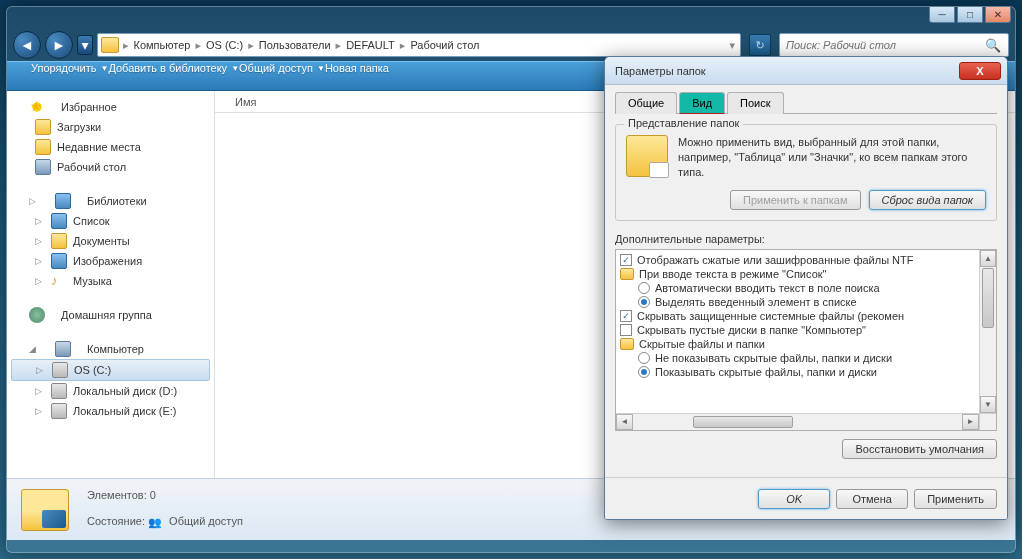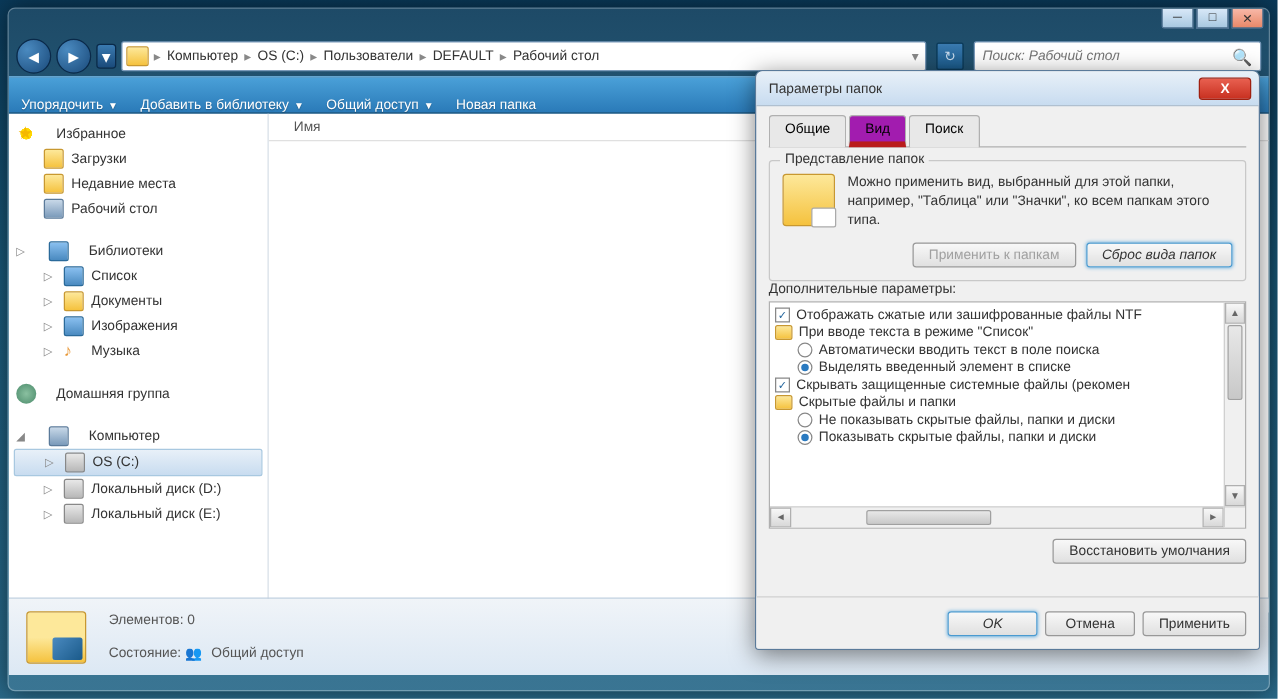"Упорядочить" .toolbar { align-items: flex-end -> flex-start; gap: 18px -> none; padding: 0 10px -> 0 24px }
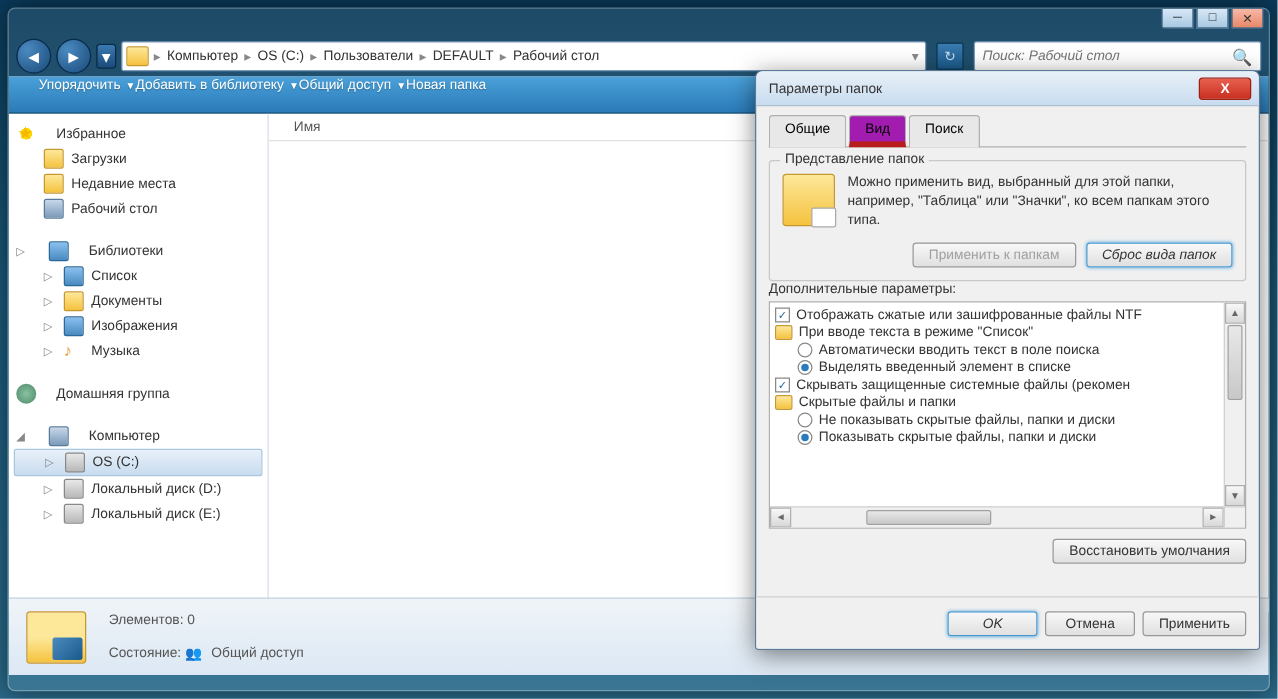"Избранное" .side-head { padding-left: 6px -> 22px }
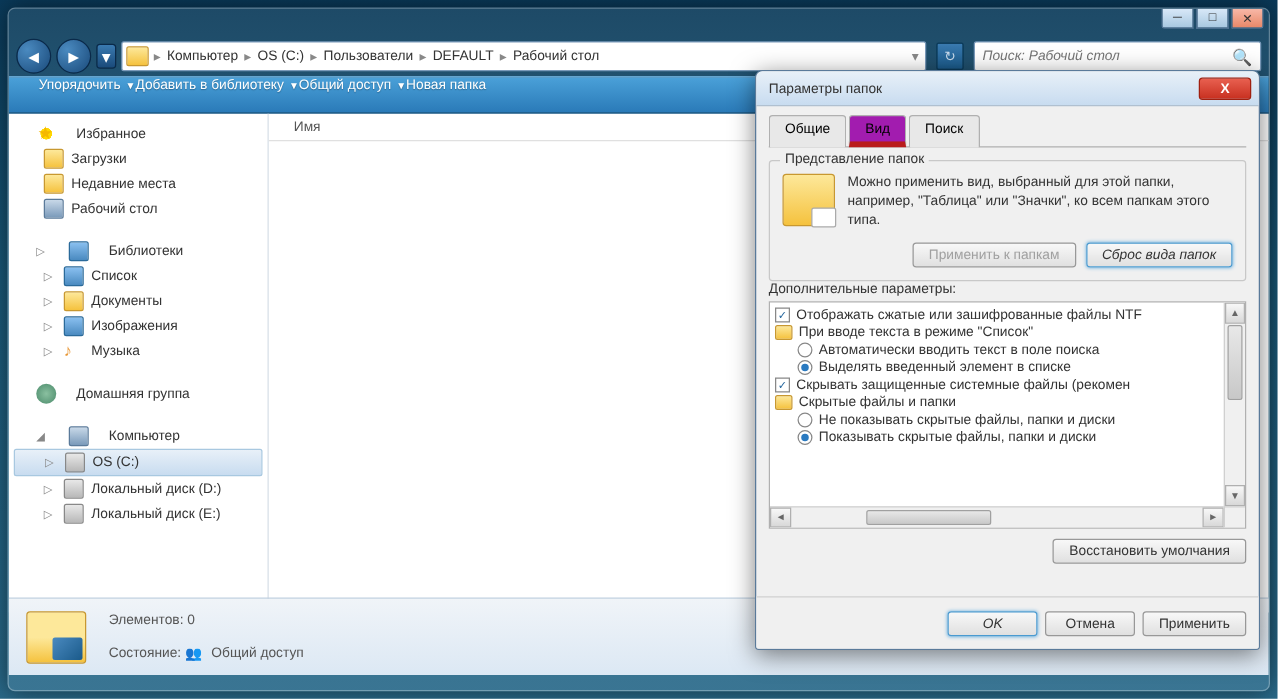"Вид" .tab.active { background: #a21caf -> #14b8a6; border-bottom: 5px solid #b91c1c -> 1px solid #b91c1c }
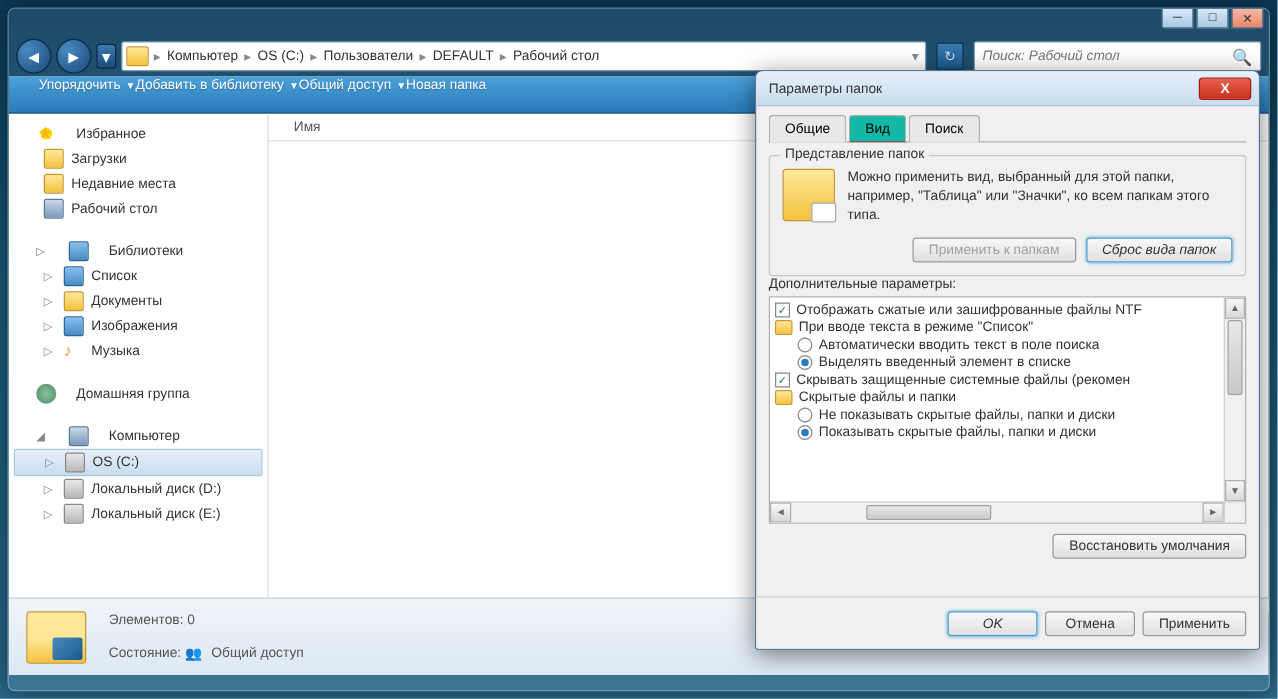"Дополнительные параметры:" .adv-label { margin-top: none -> 12px }
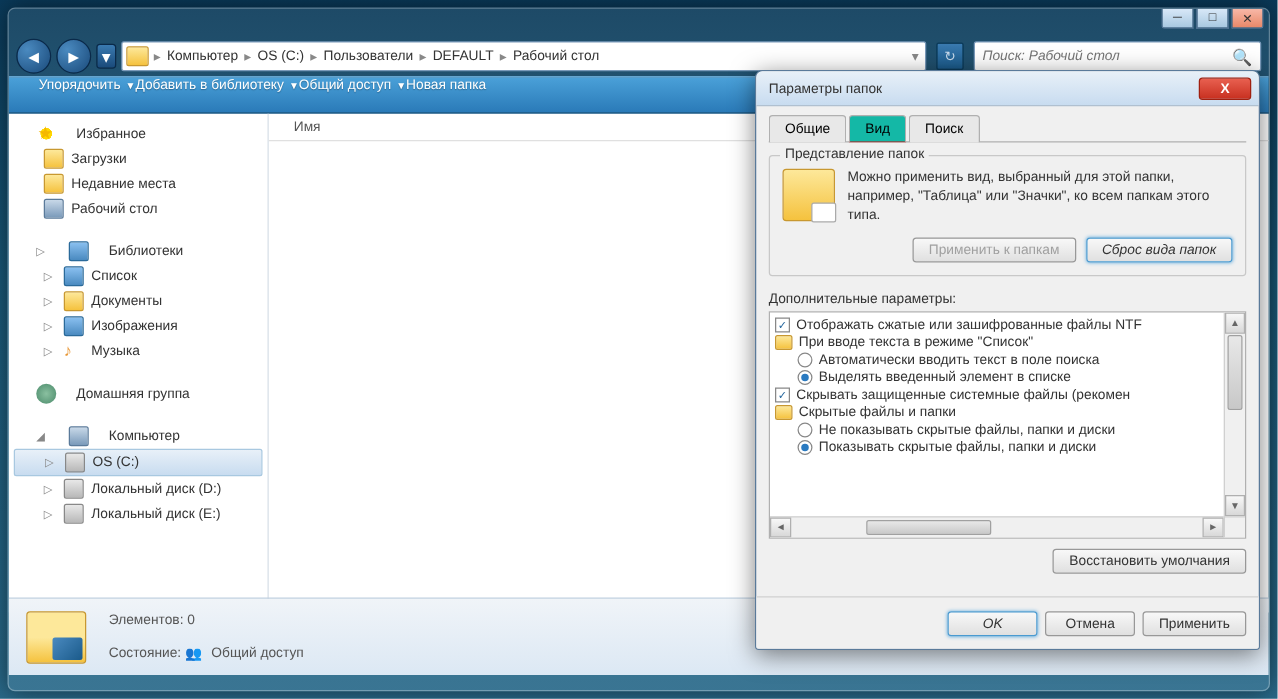"Скрывать пустые диски в папке" div.tree-row { html: none -> <div> <span></span> <span>Скрывать пустые диски в папке "Компьютер"</span> </div> }
